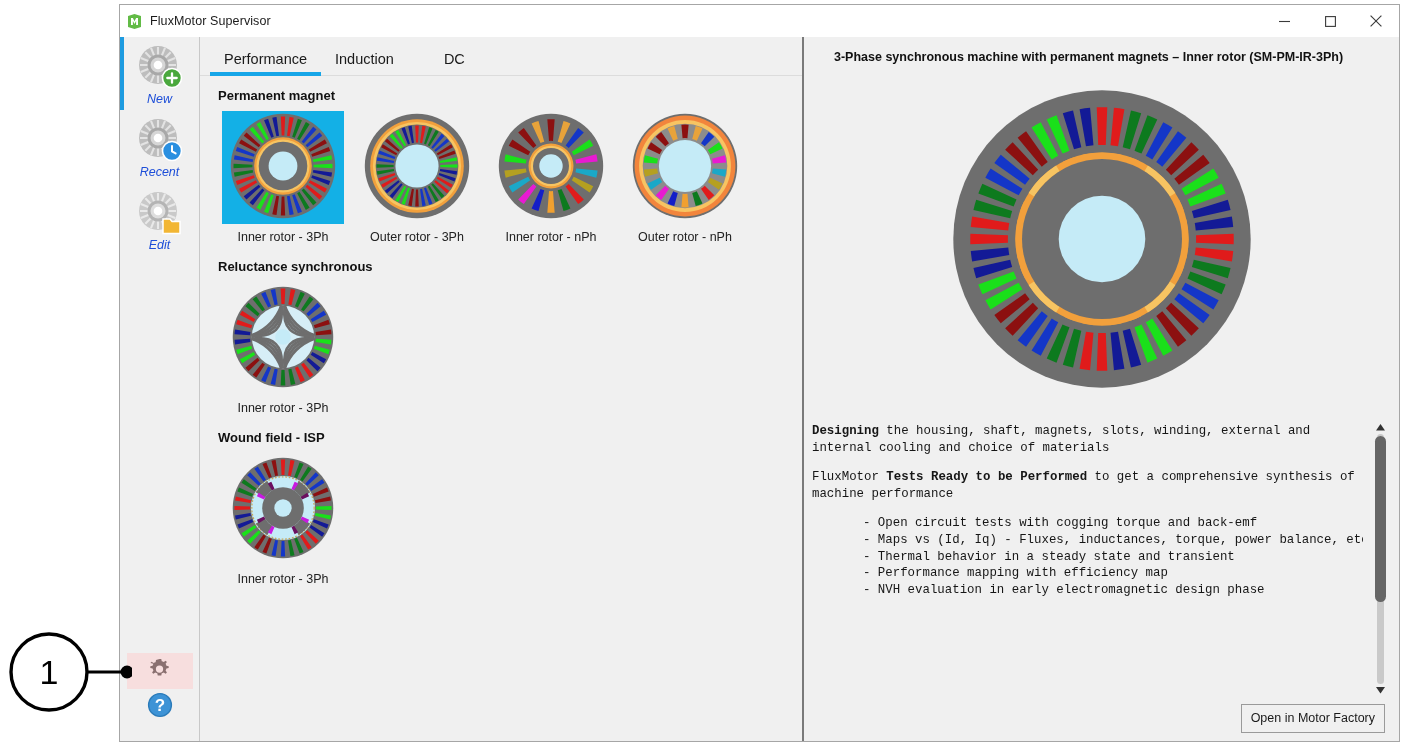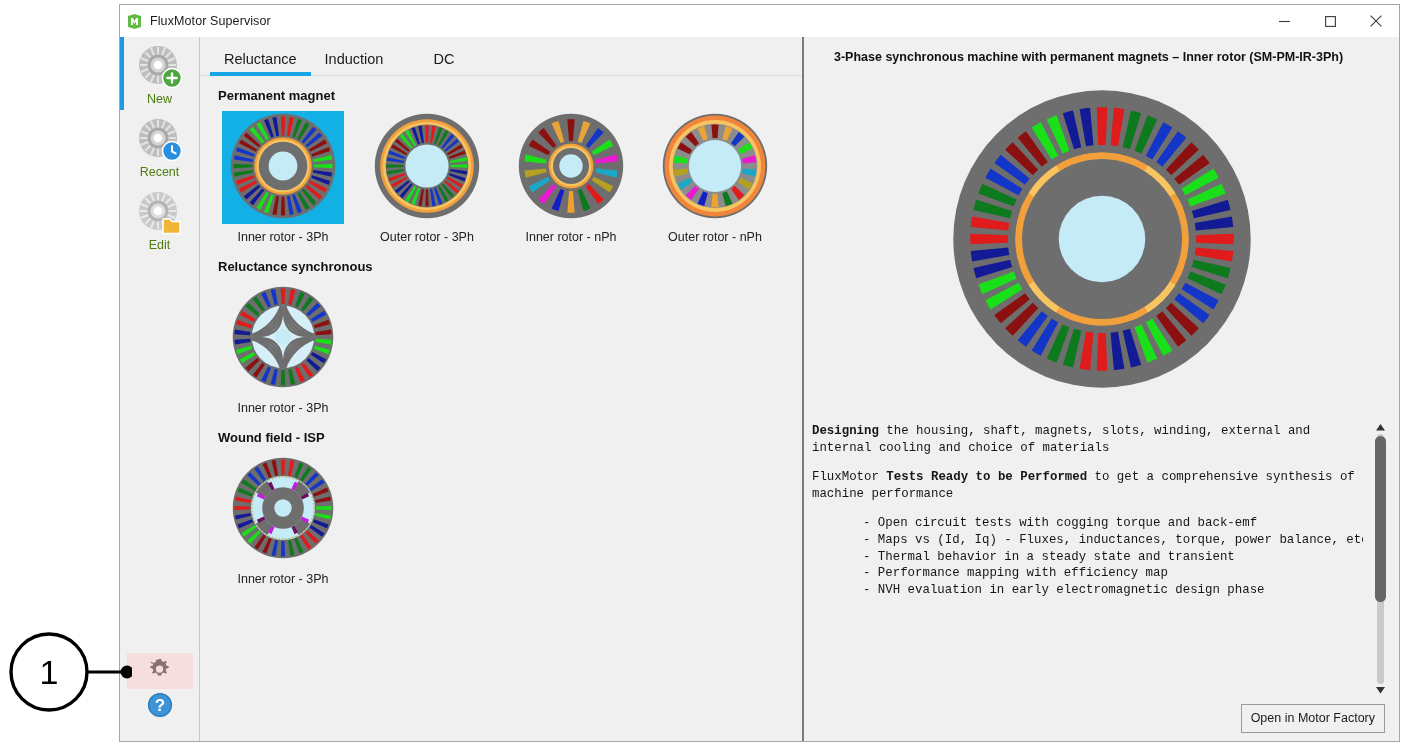"Reluctance" span { text: Reluctance -> Performance }
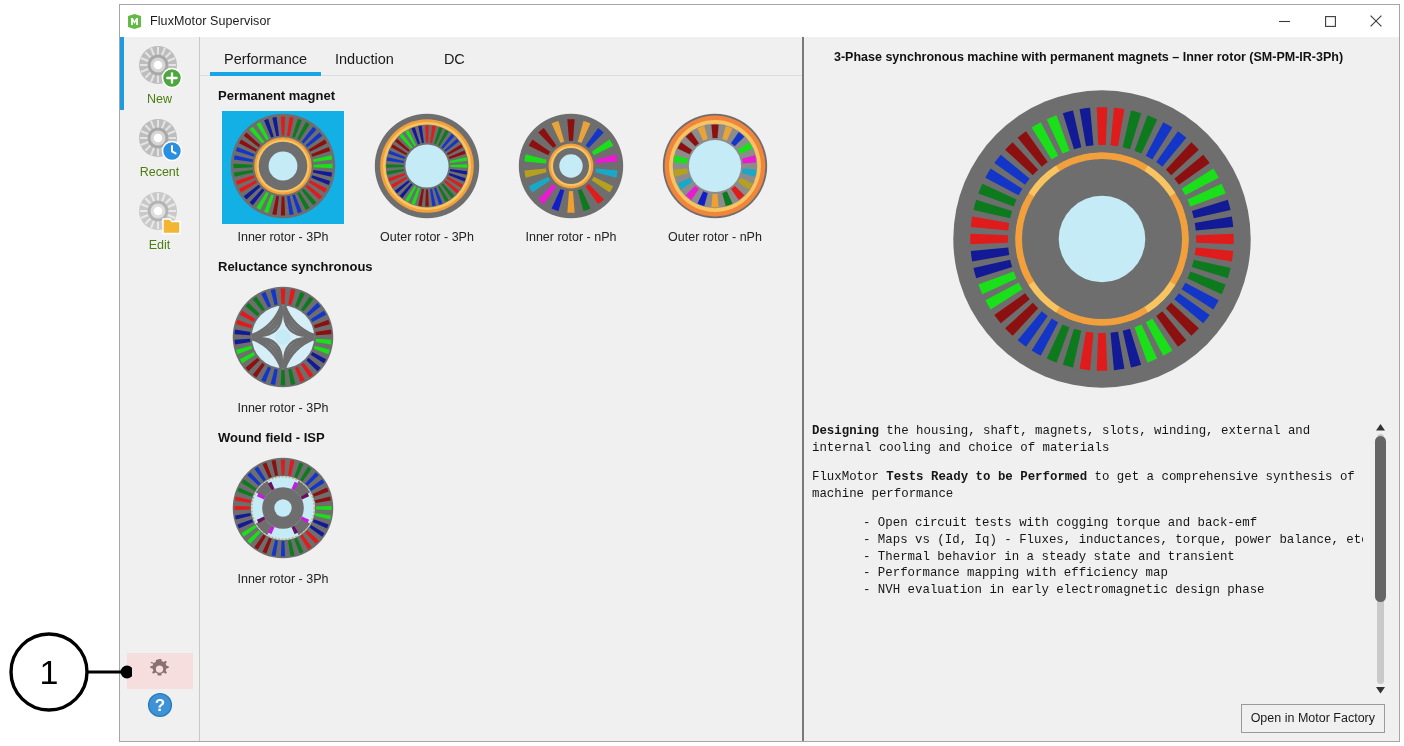"New" .rail-lbl { color: #4d7c0f -> #1d4ed8; font-style: none -> italic }
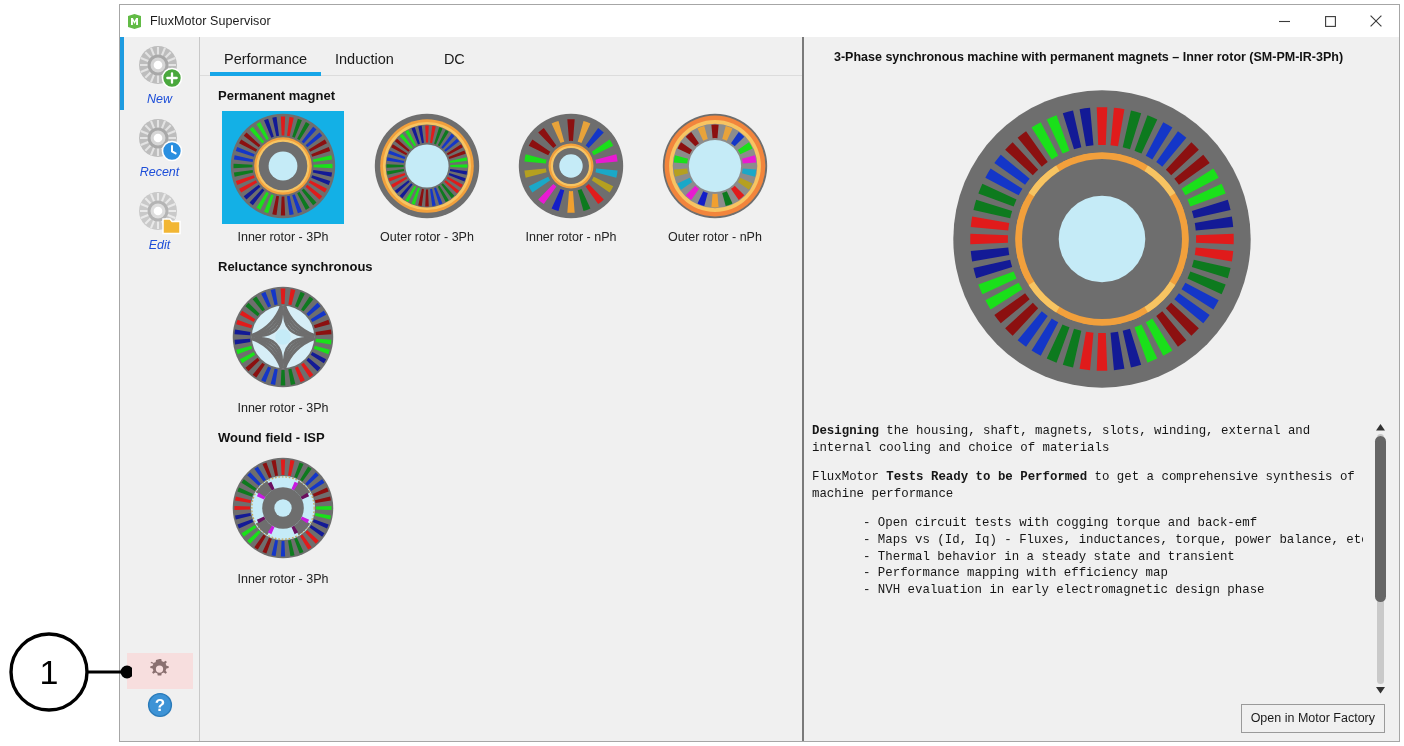"Inner rotor - 3Ph" .row { gap: 10px -> 0 }
